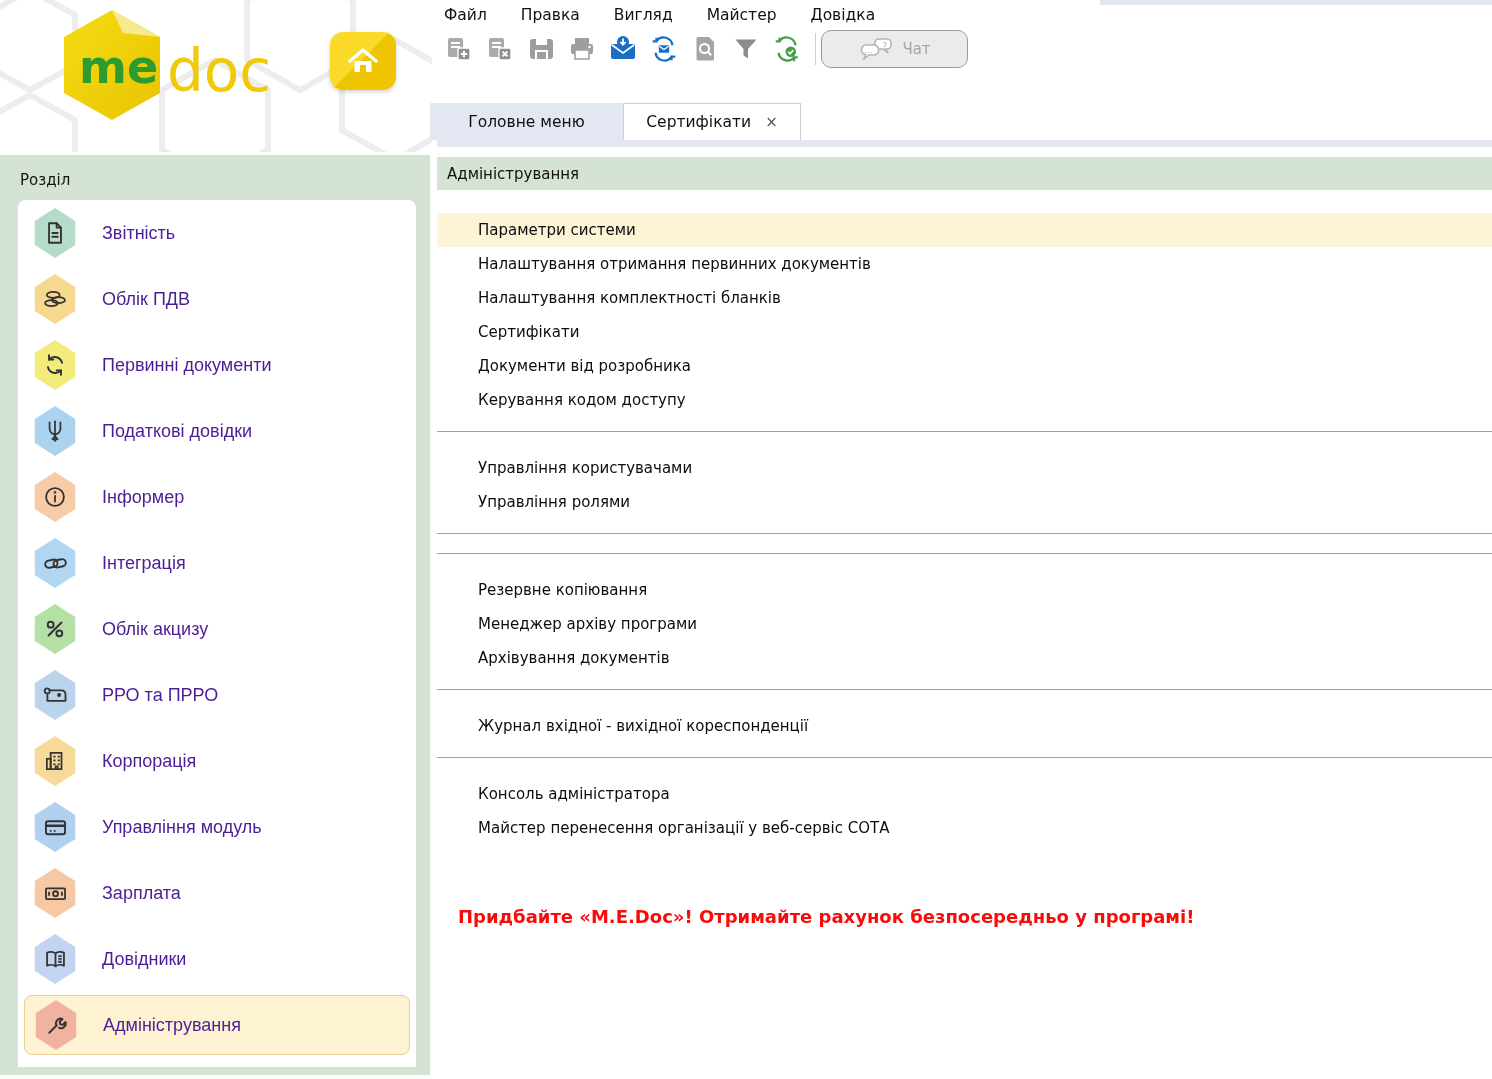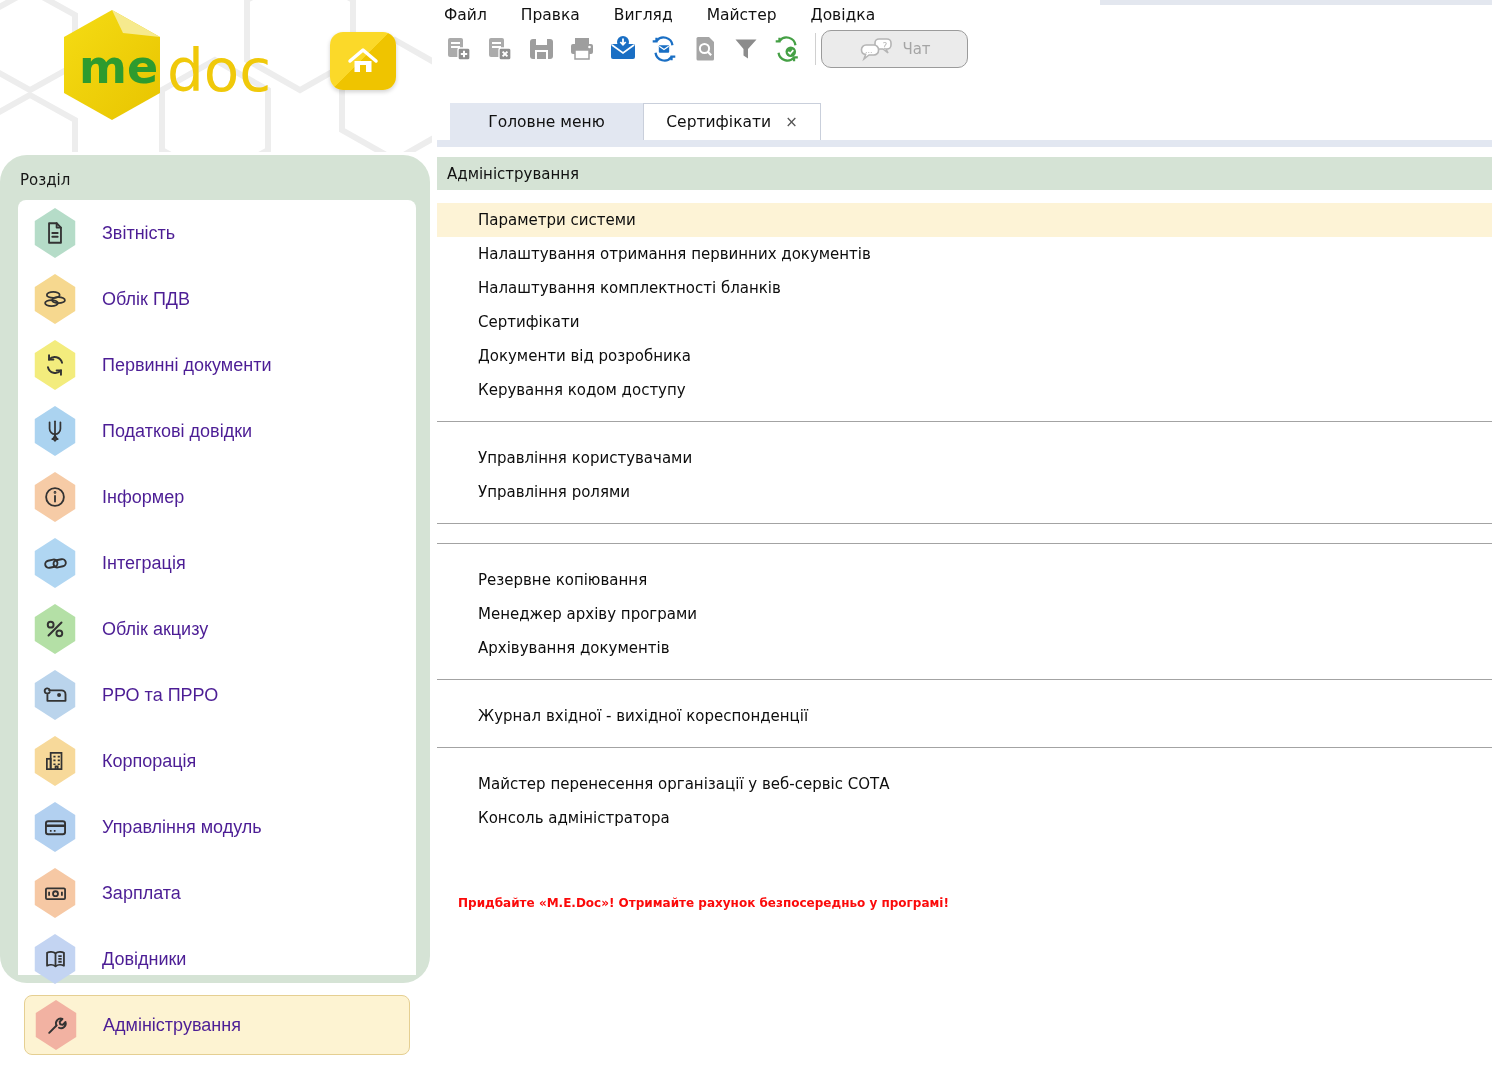"Головне меню" #tabbar { left: 450px -> 430px }
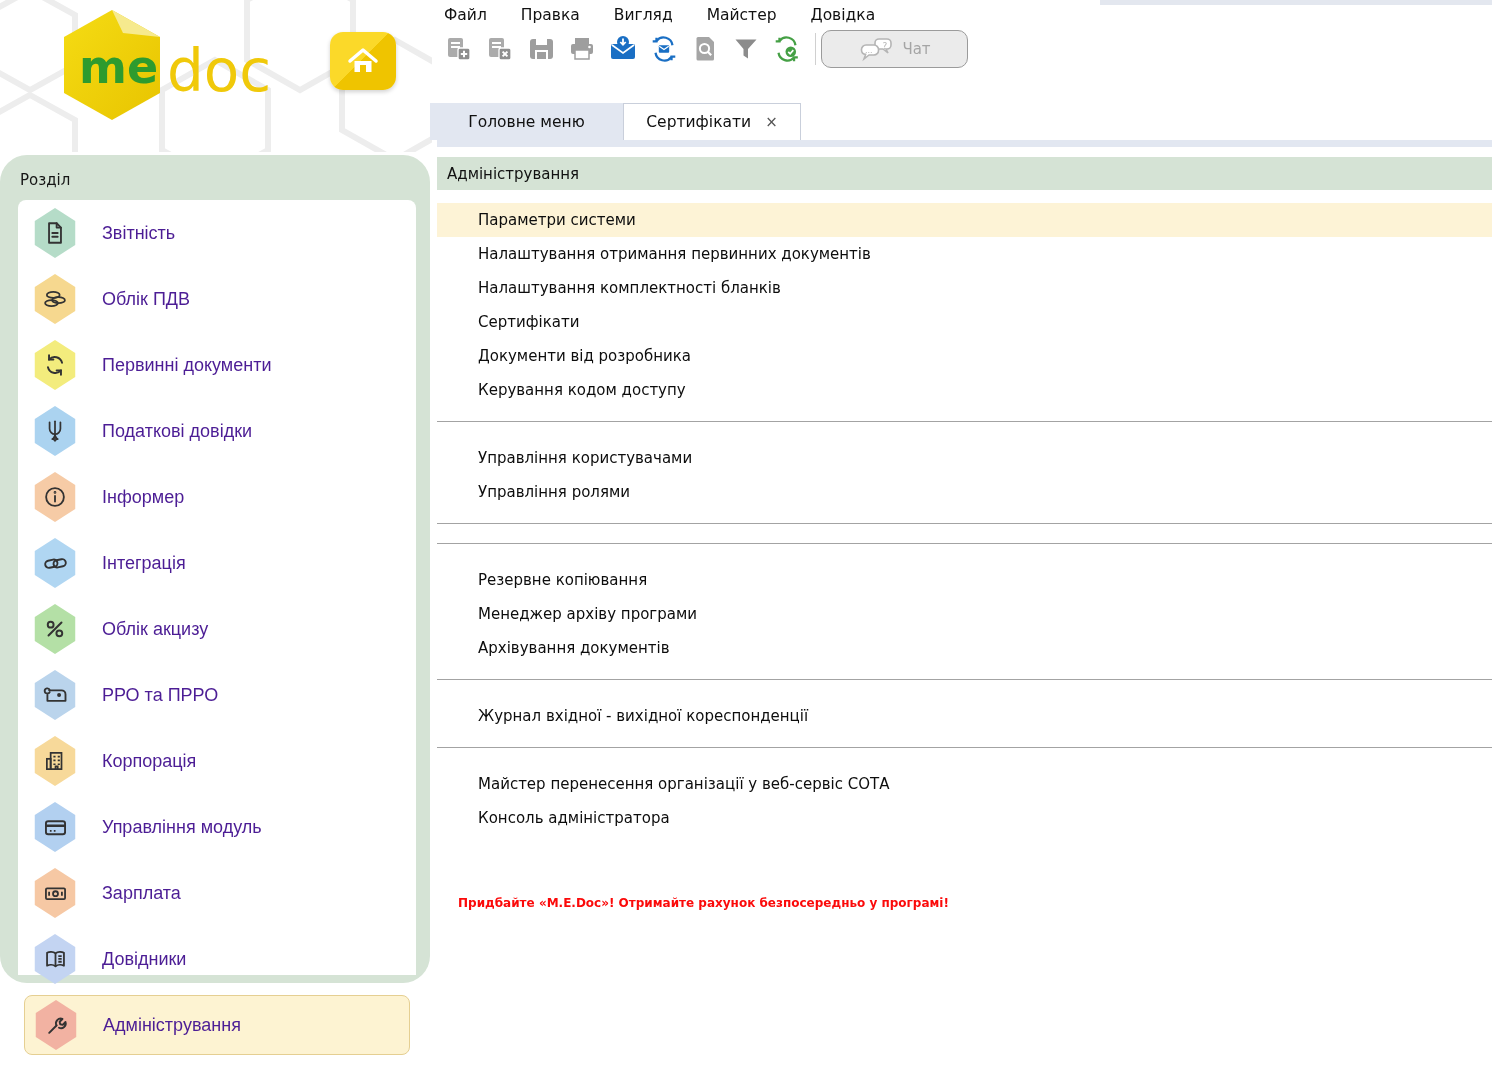"Розділ" #sidebar { border-radius: 27px -> none; height: 828px -> 920px }
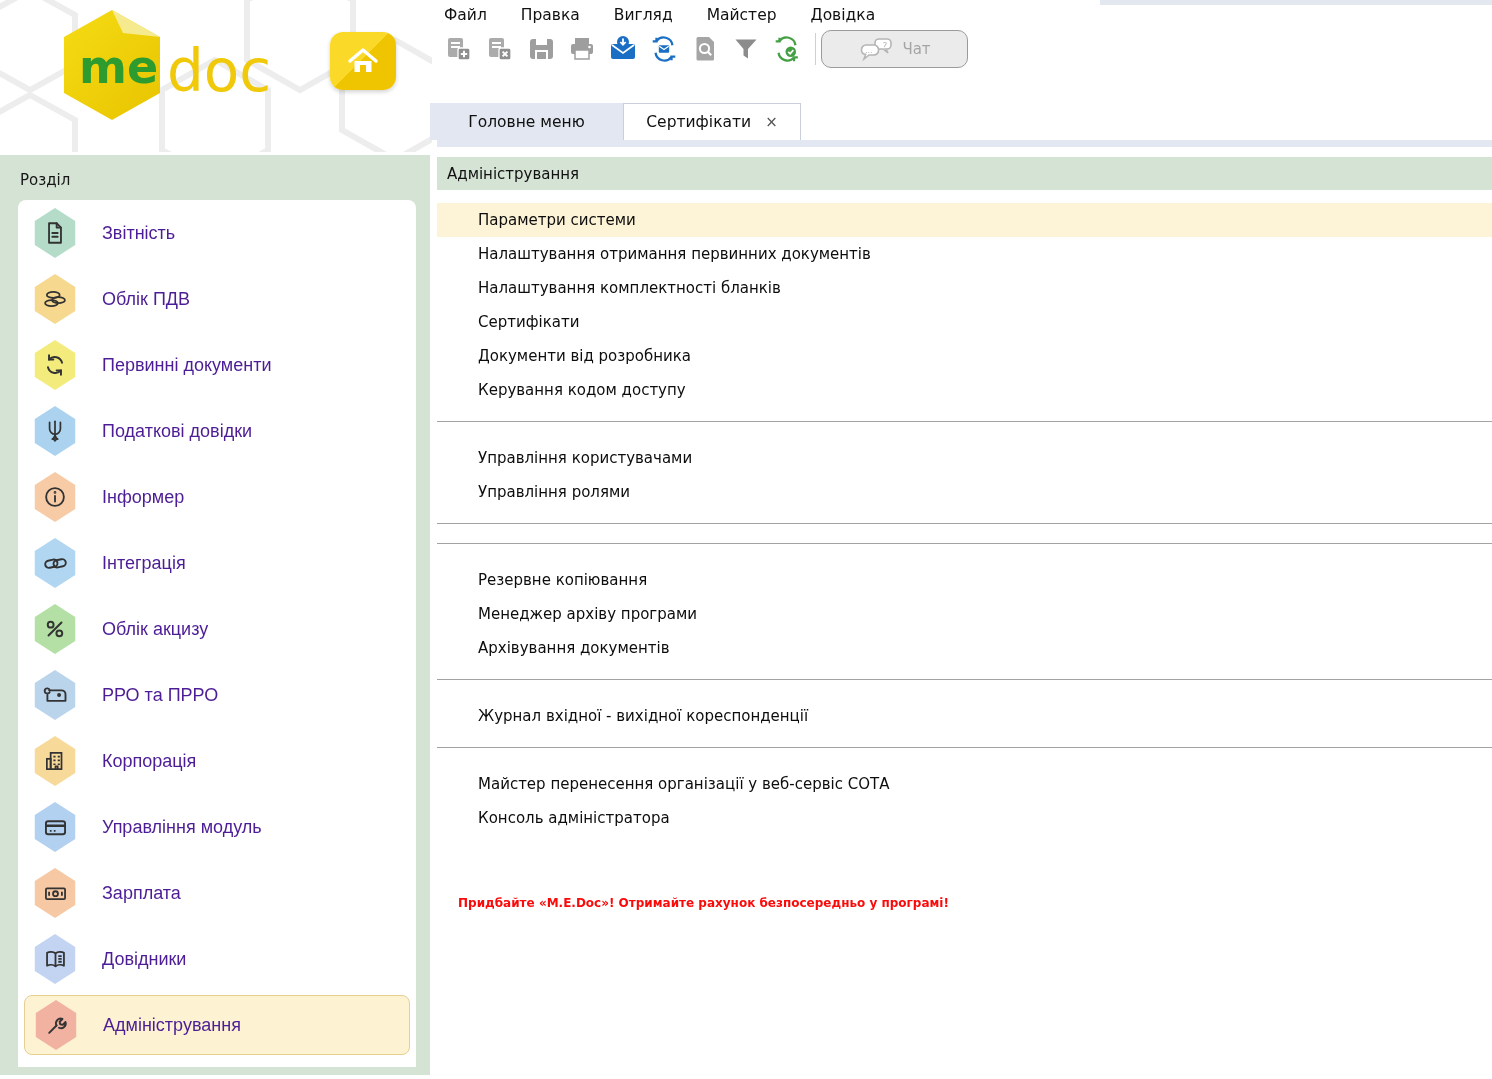"Параметри системи" #menu-list { padding-top: 13px -> 23px }
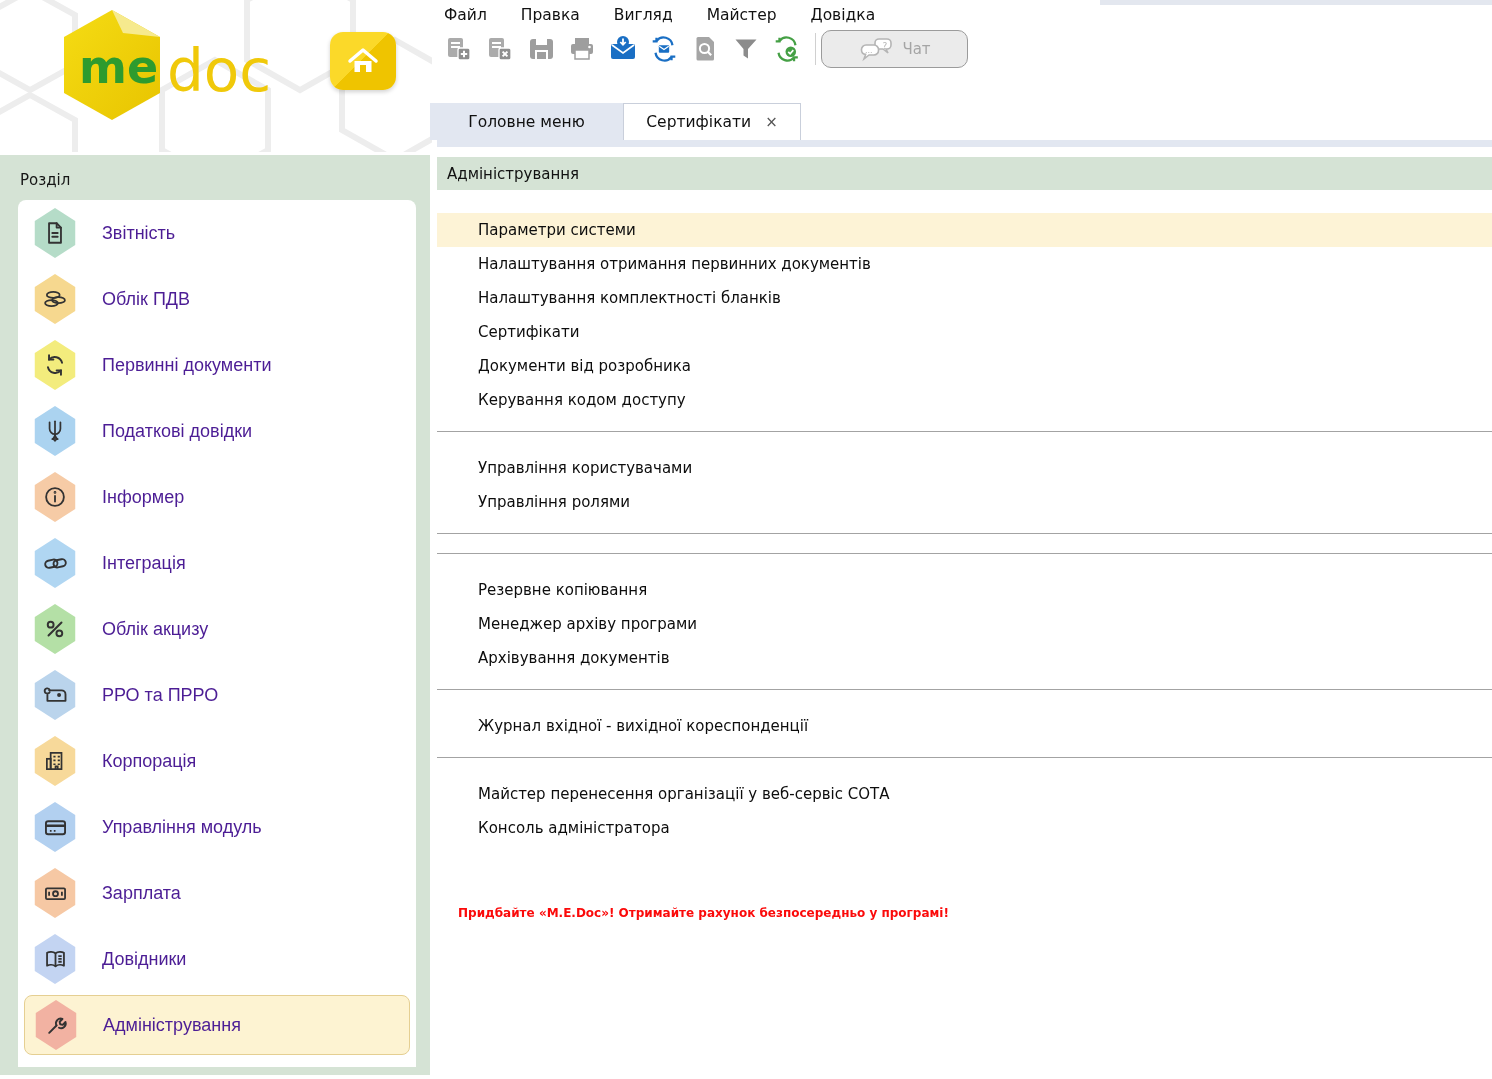"Майстер перенесення організації у" div.mrow { order: before "Консоль адміністратора" -> after "Консоль адміністратора" }
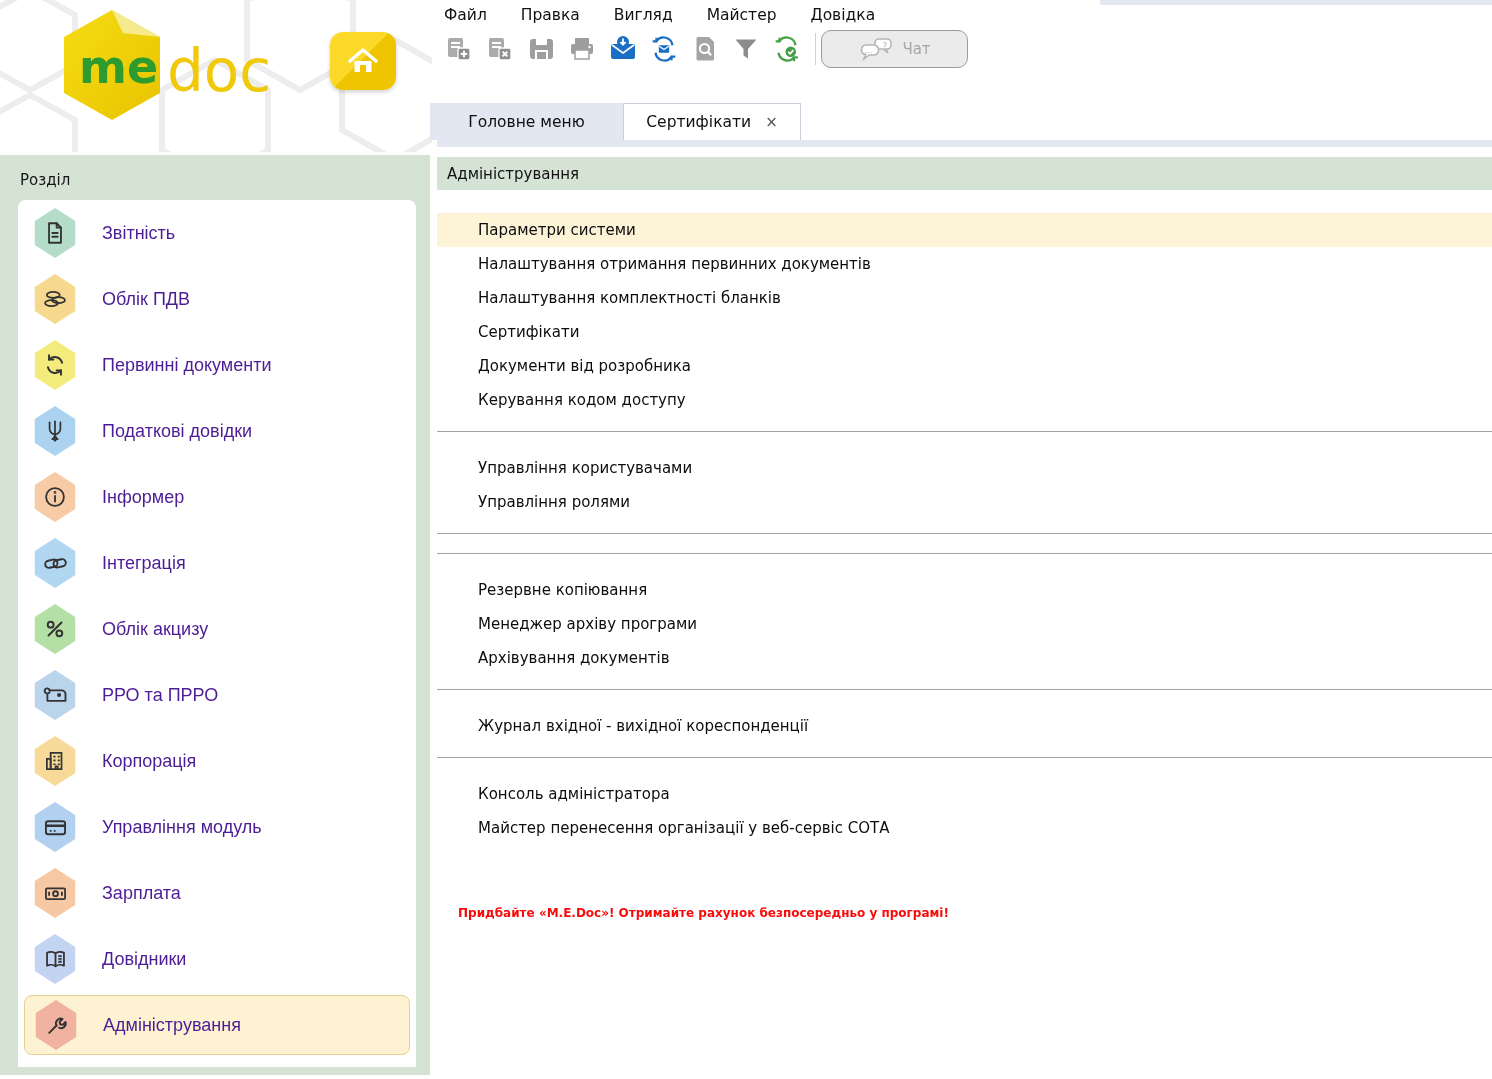"Придбайте «M.E.Doc»! Отримайте рахунок" #promo { font-size: 12px -> 18px }
